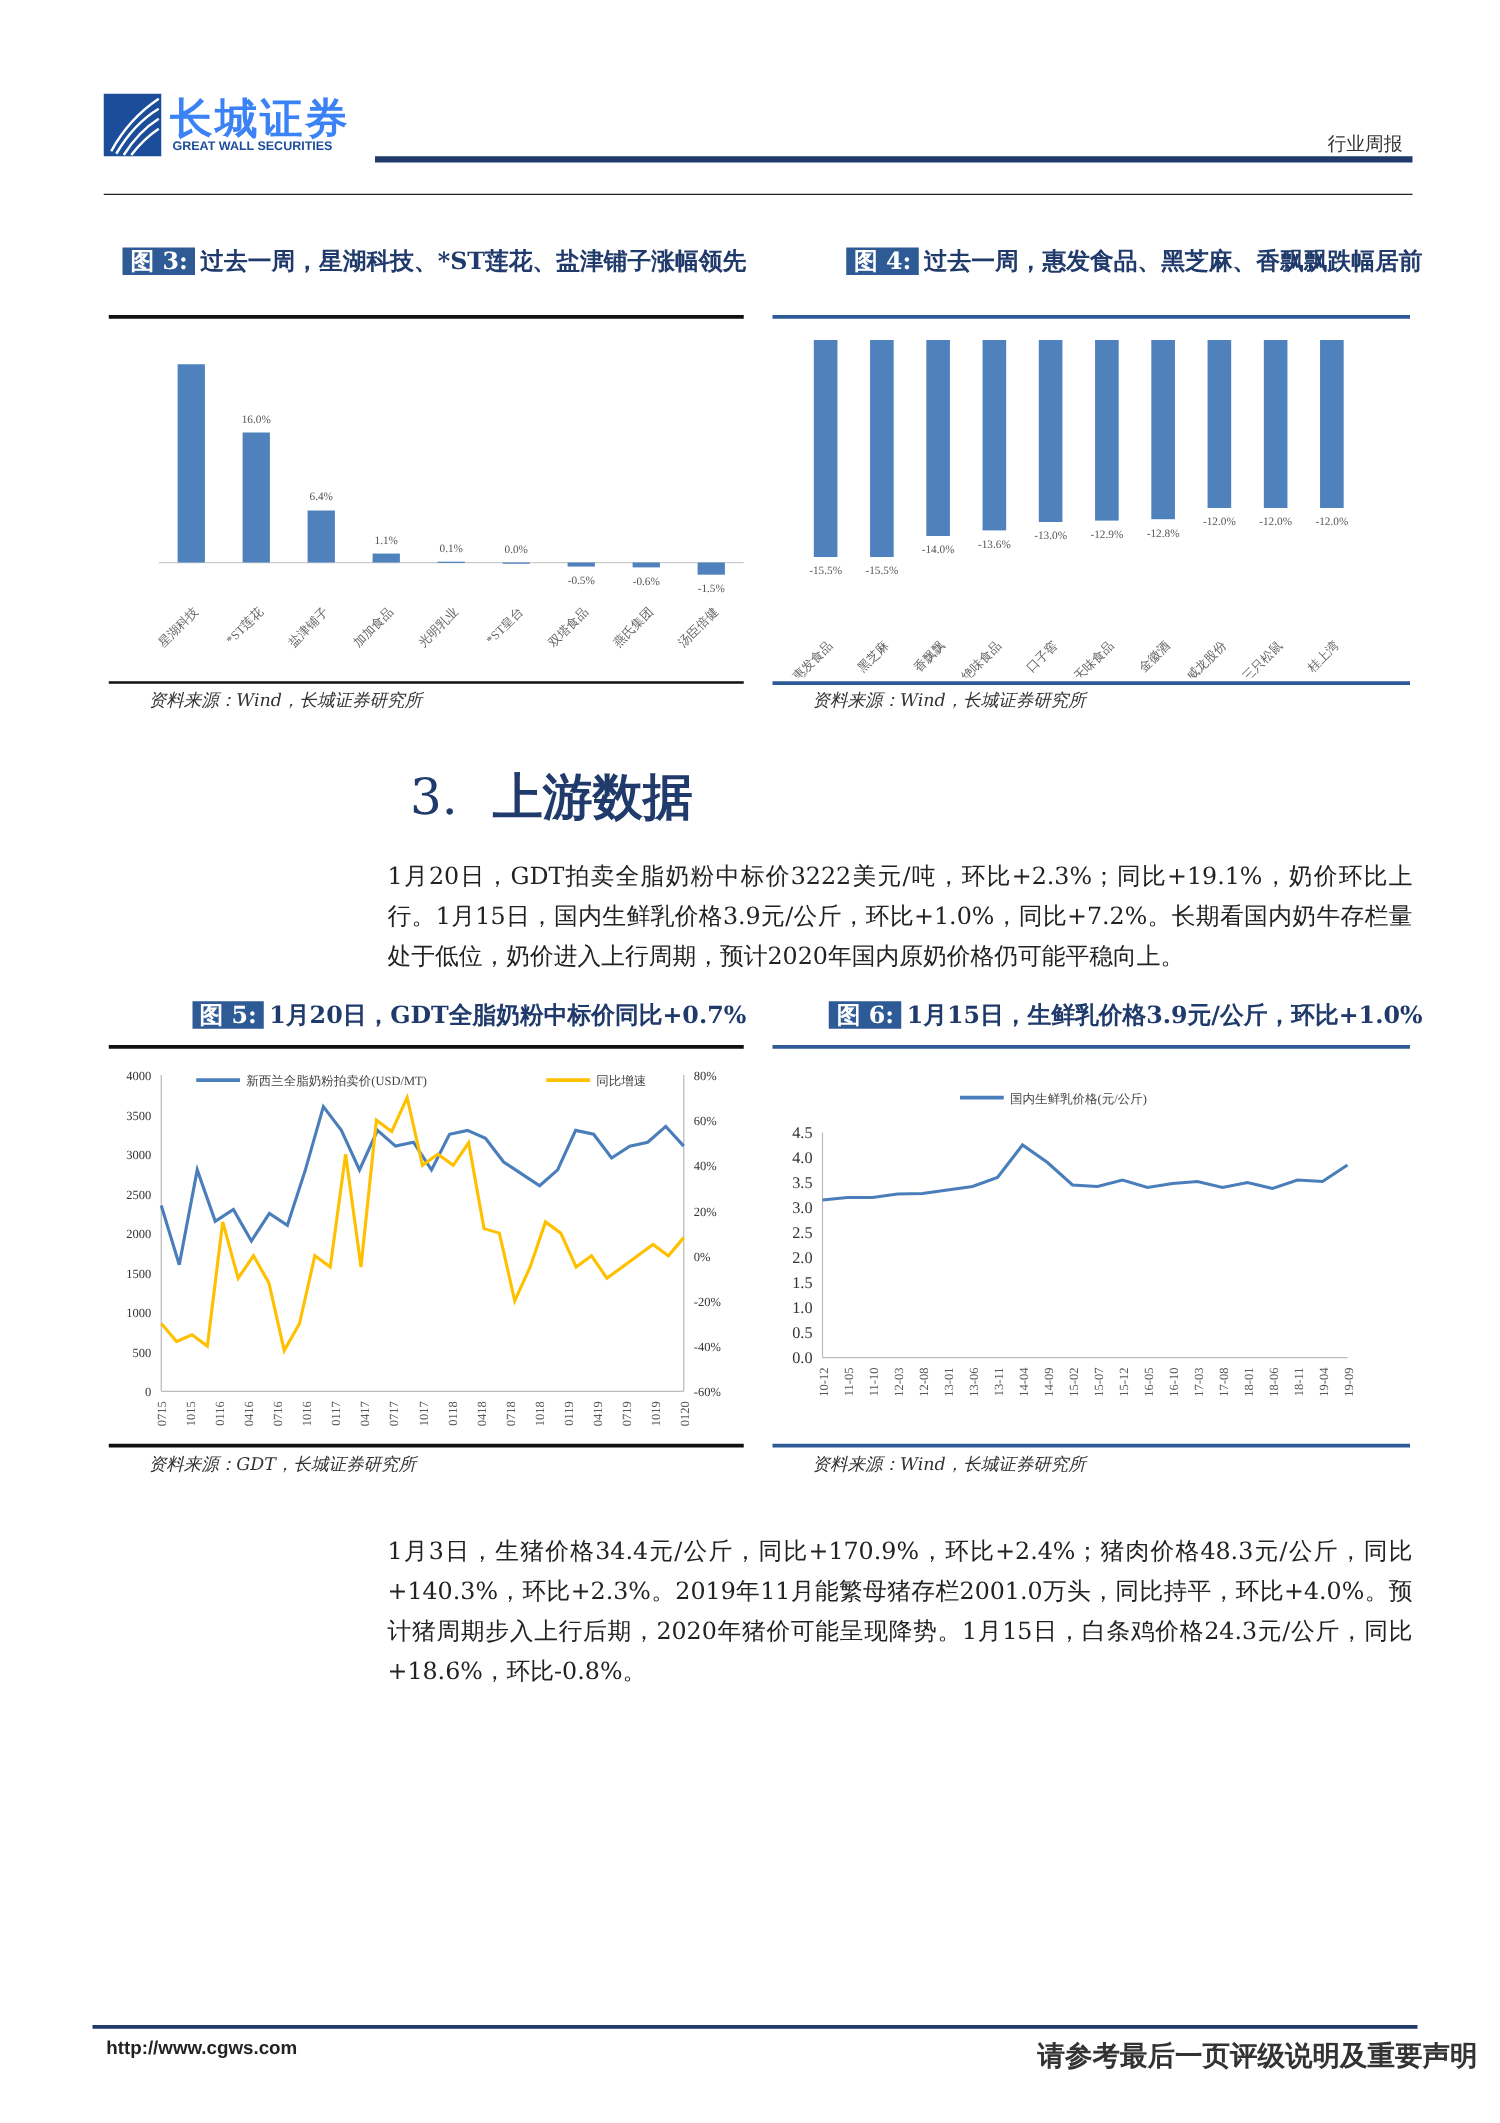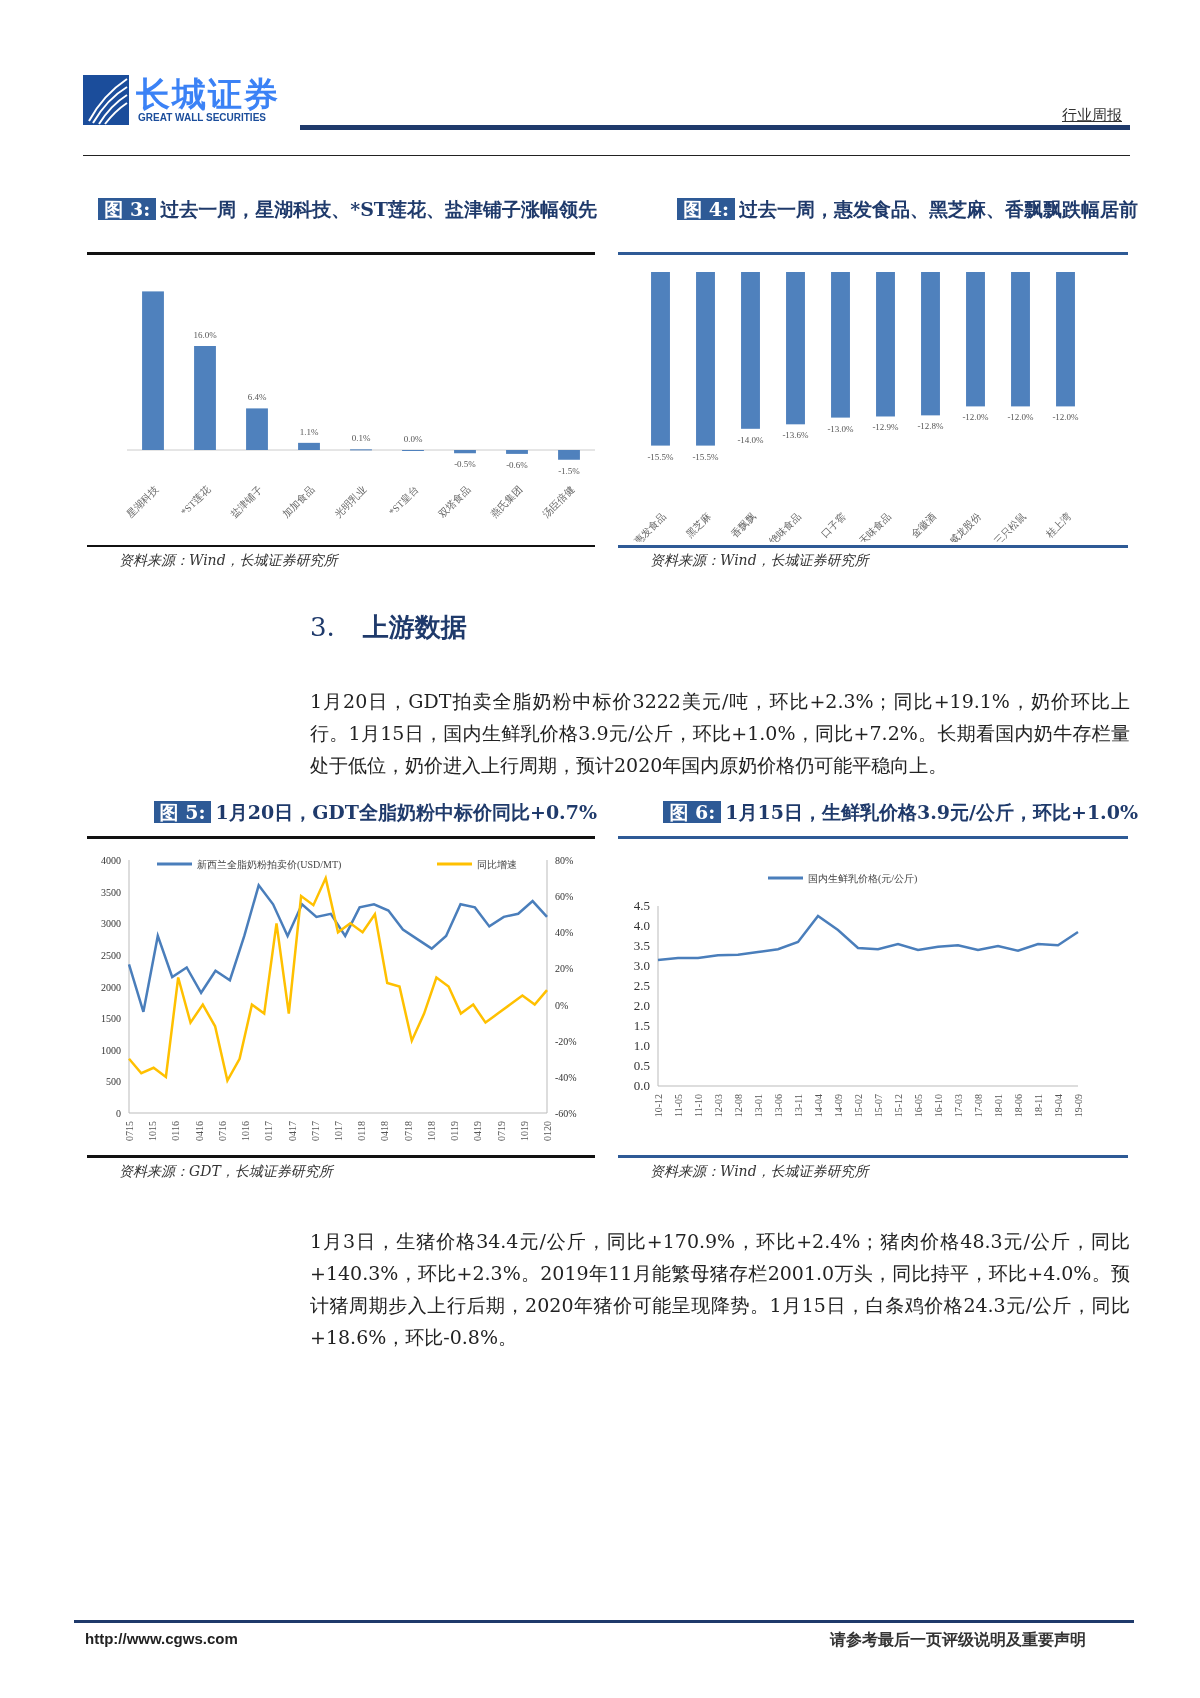"行业周报" .header-label { text-decoration: underline -> none }
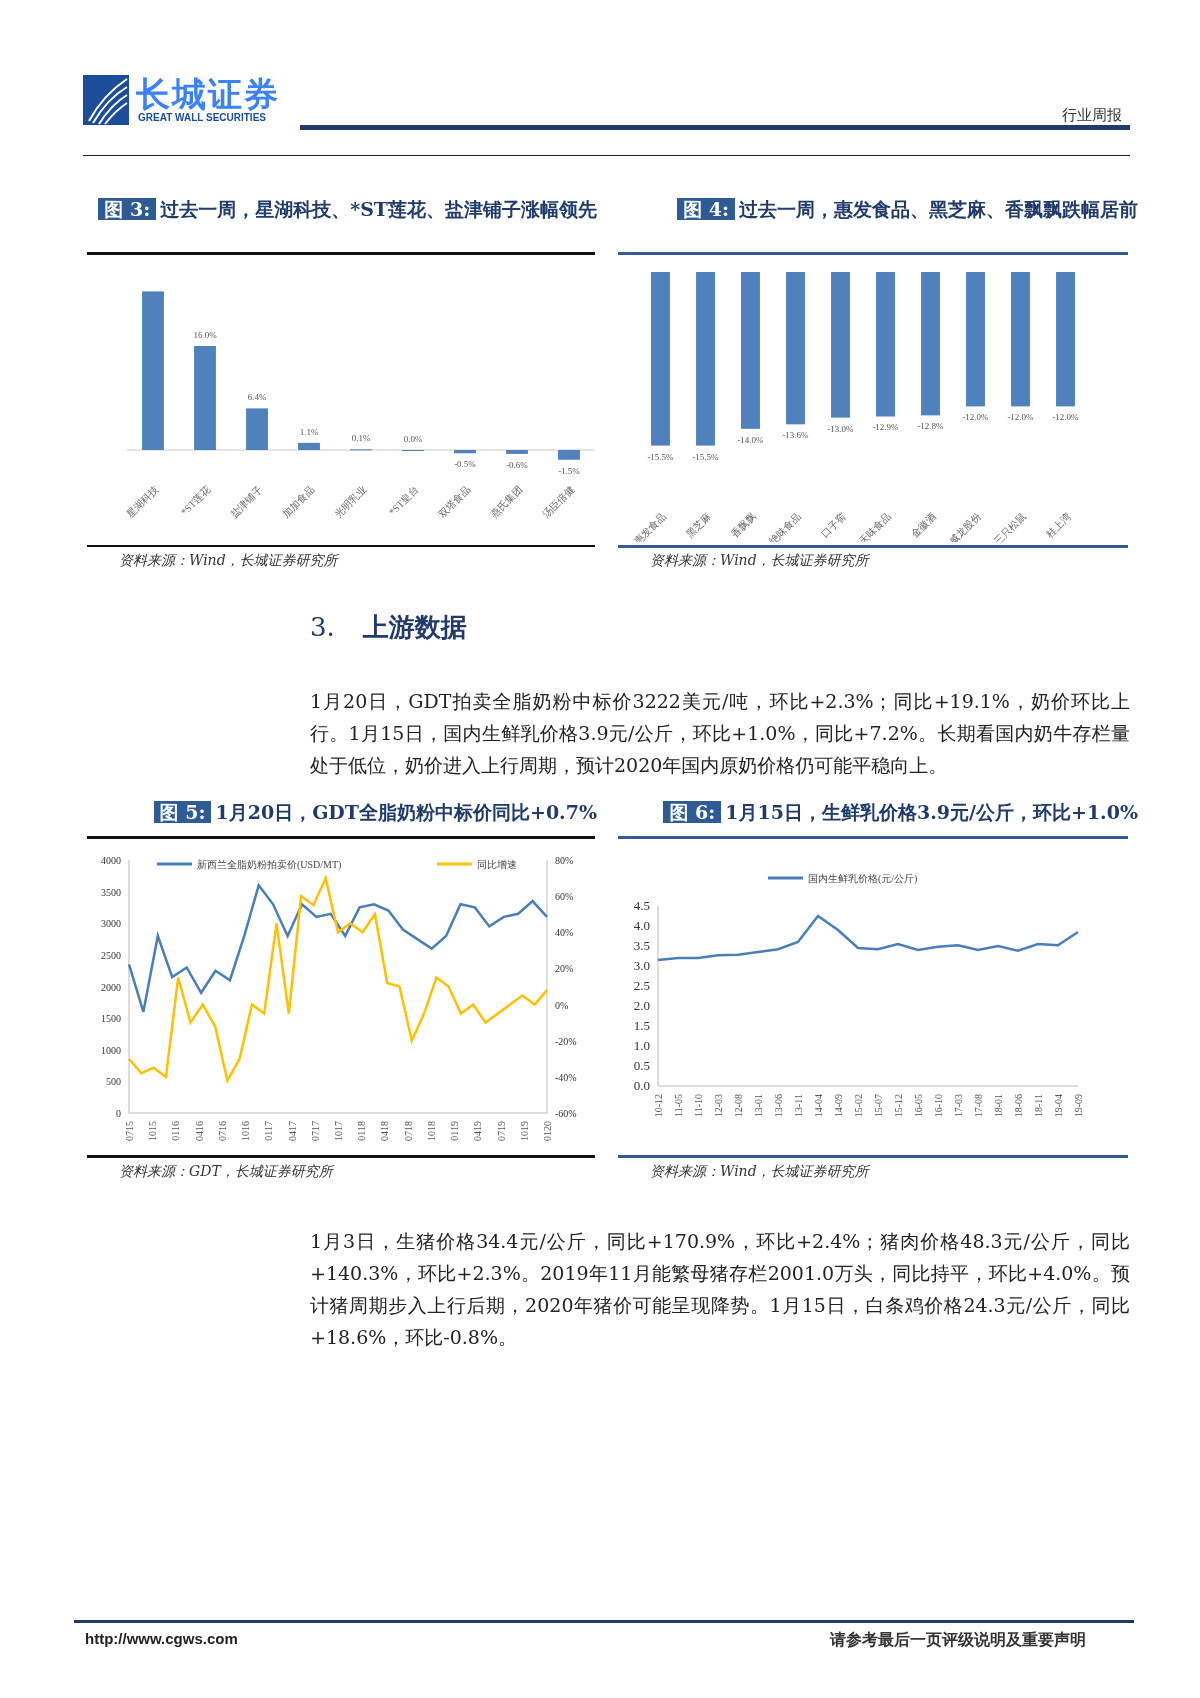"3. 上游数据" .section-h { font-size: 26px -> 40px; left: 310px -> 328px }
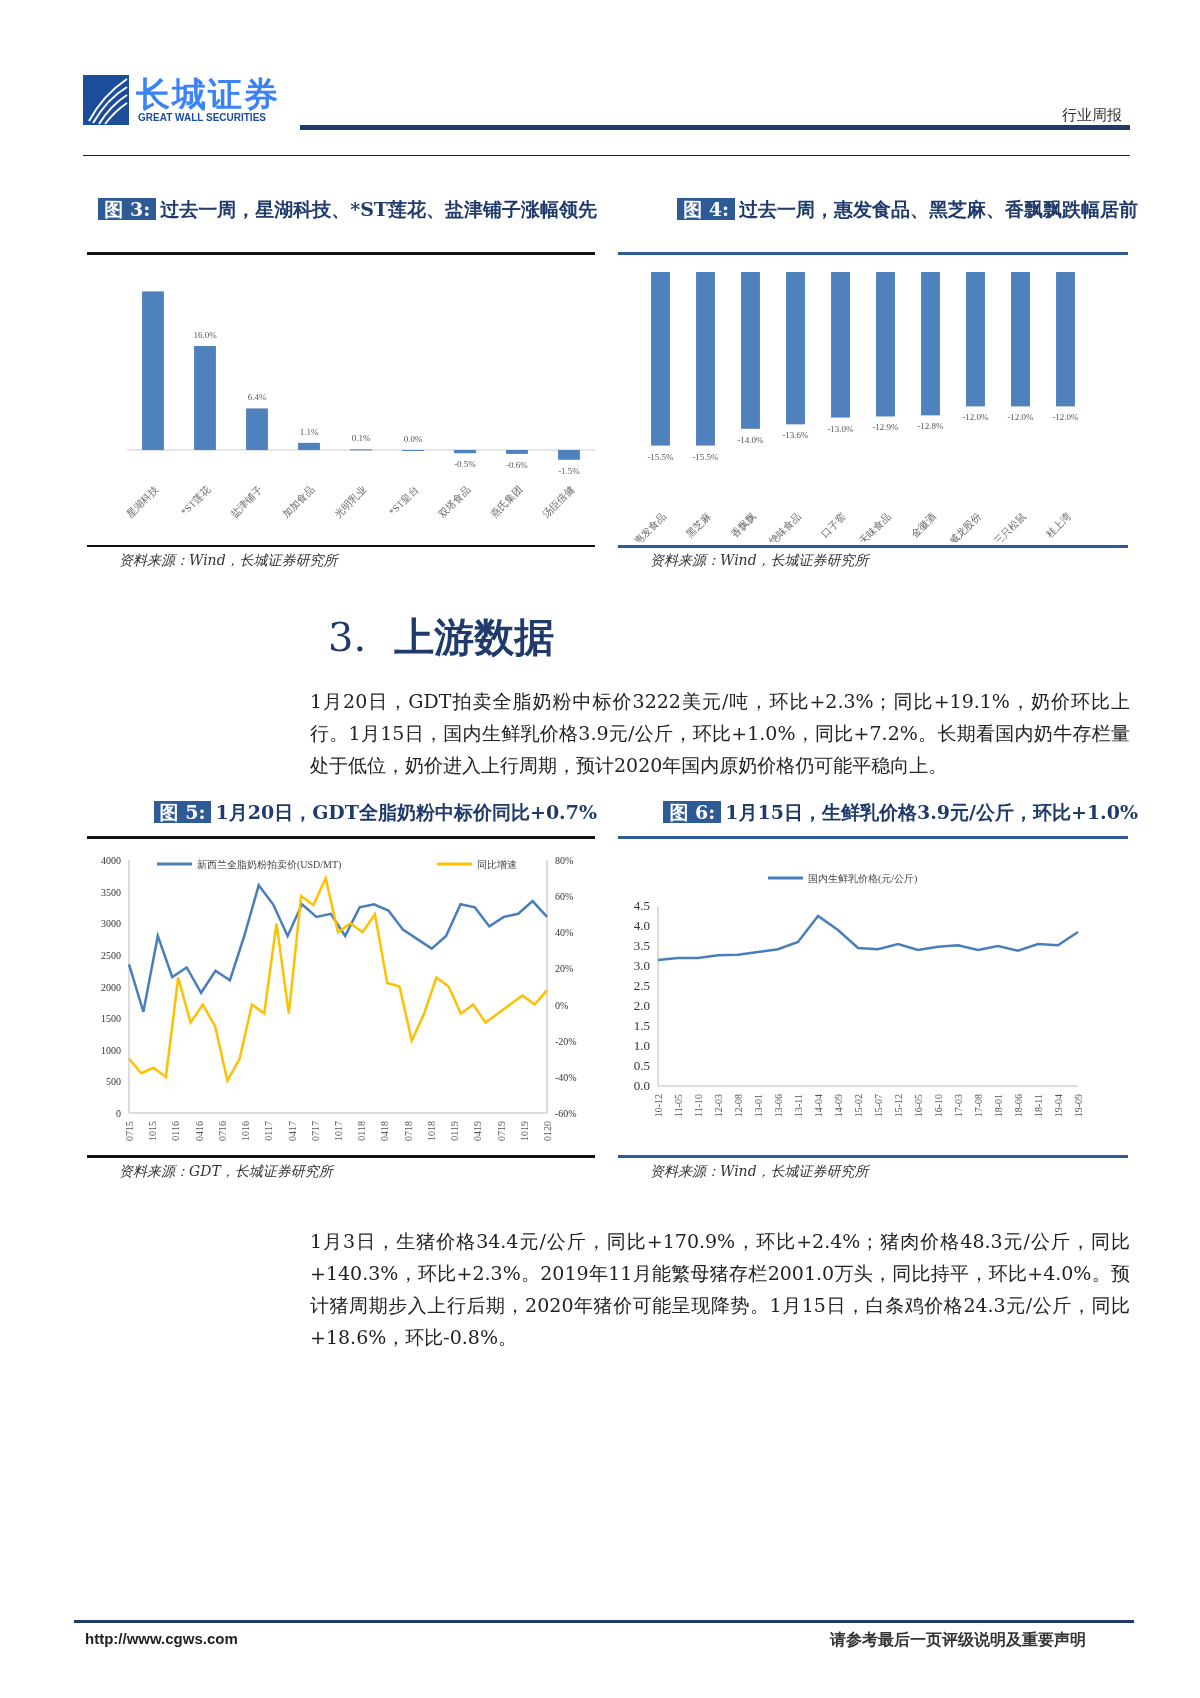"请参考最后一页评级说明及重要声明" .footer-r { font-size: 16px -> 22px }
